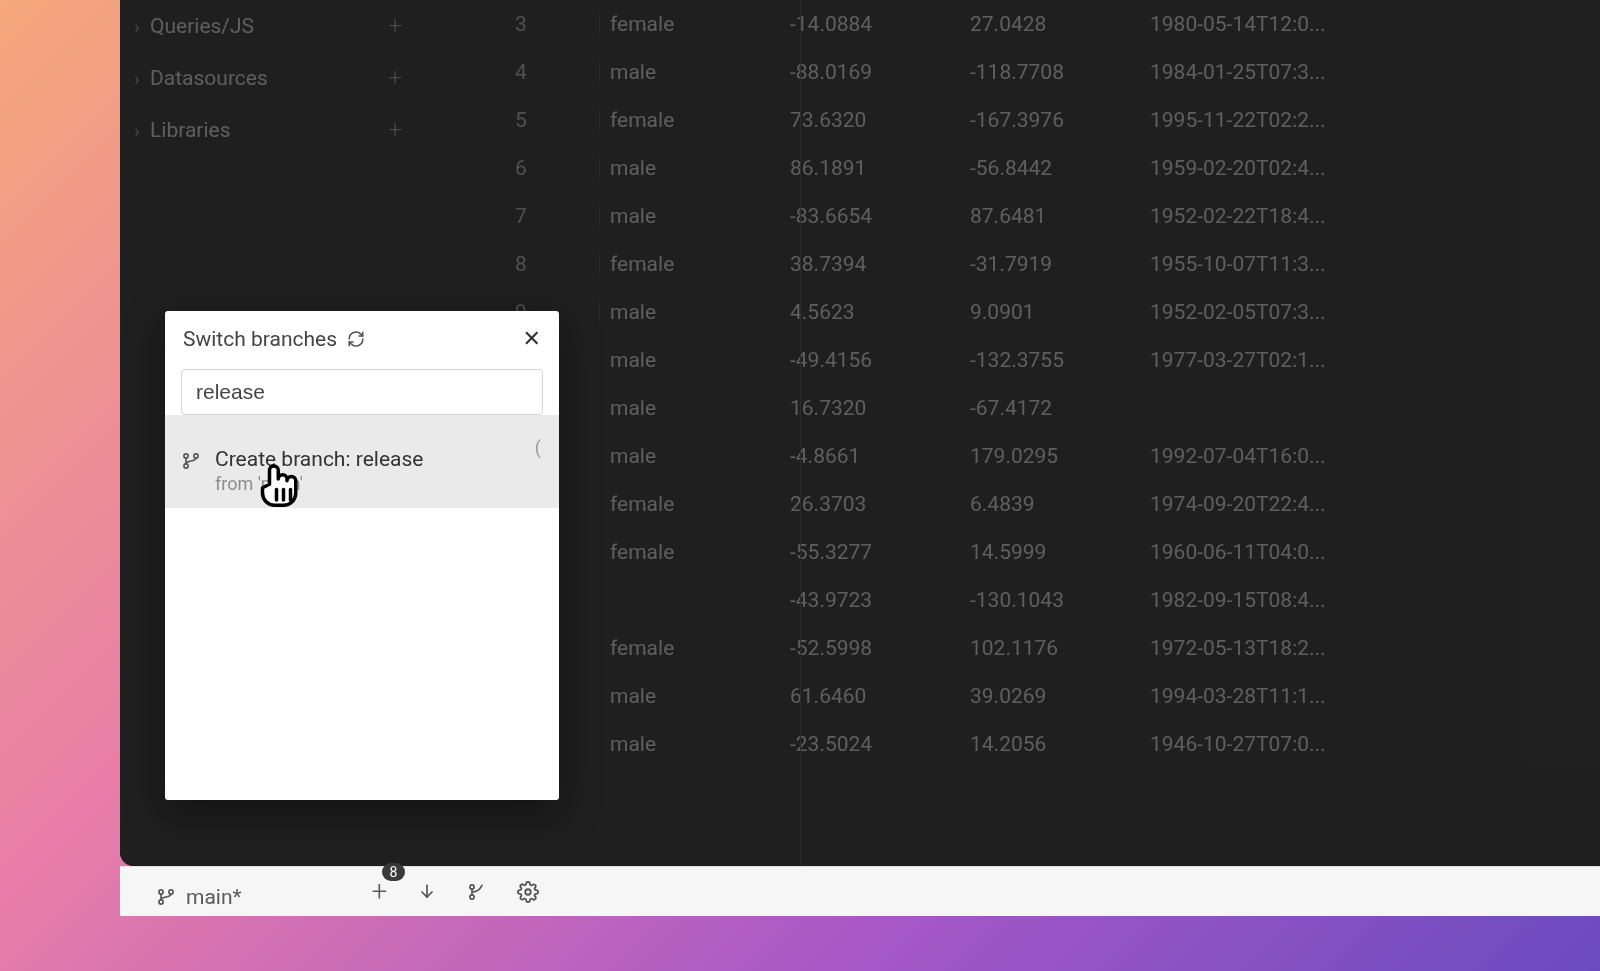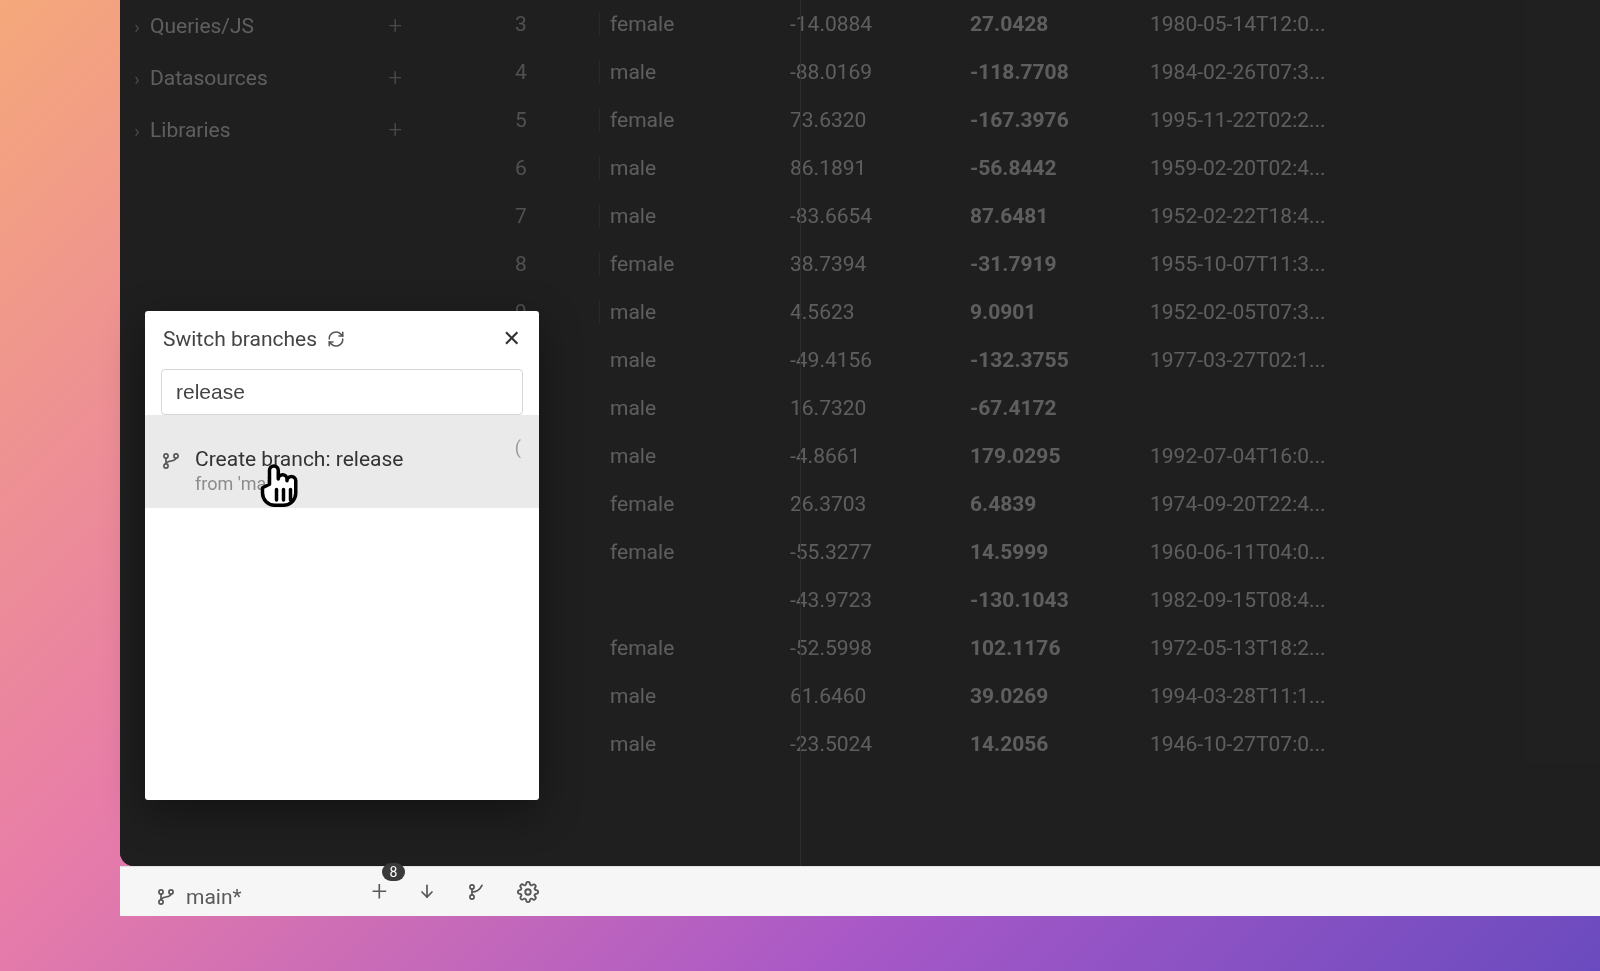"27.0428" .c-lon { font-weight: bold -> none }
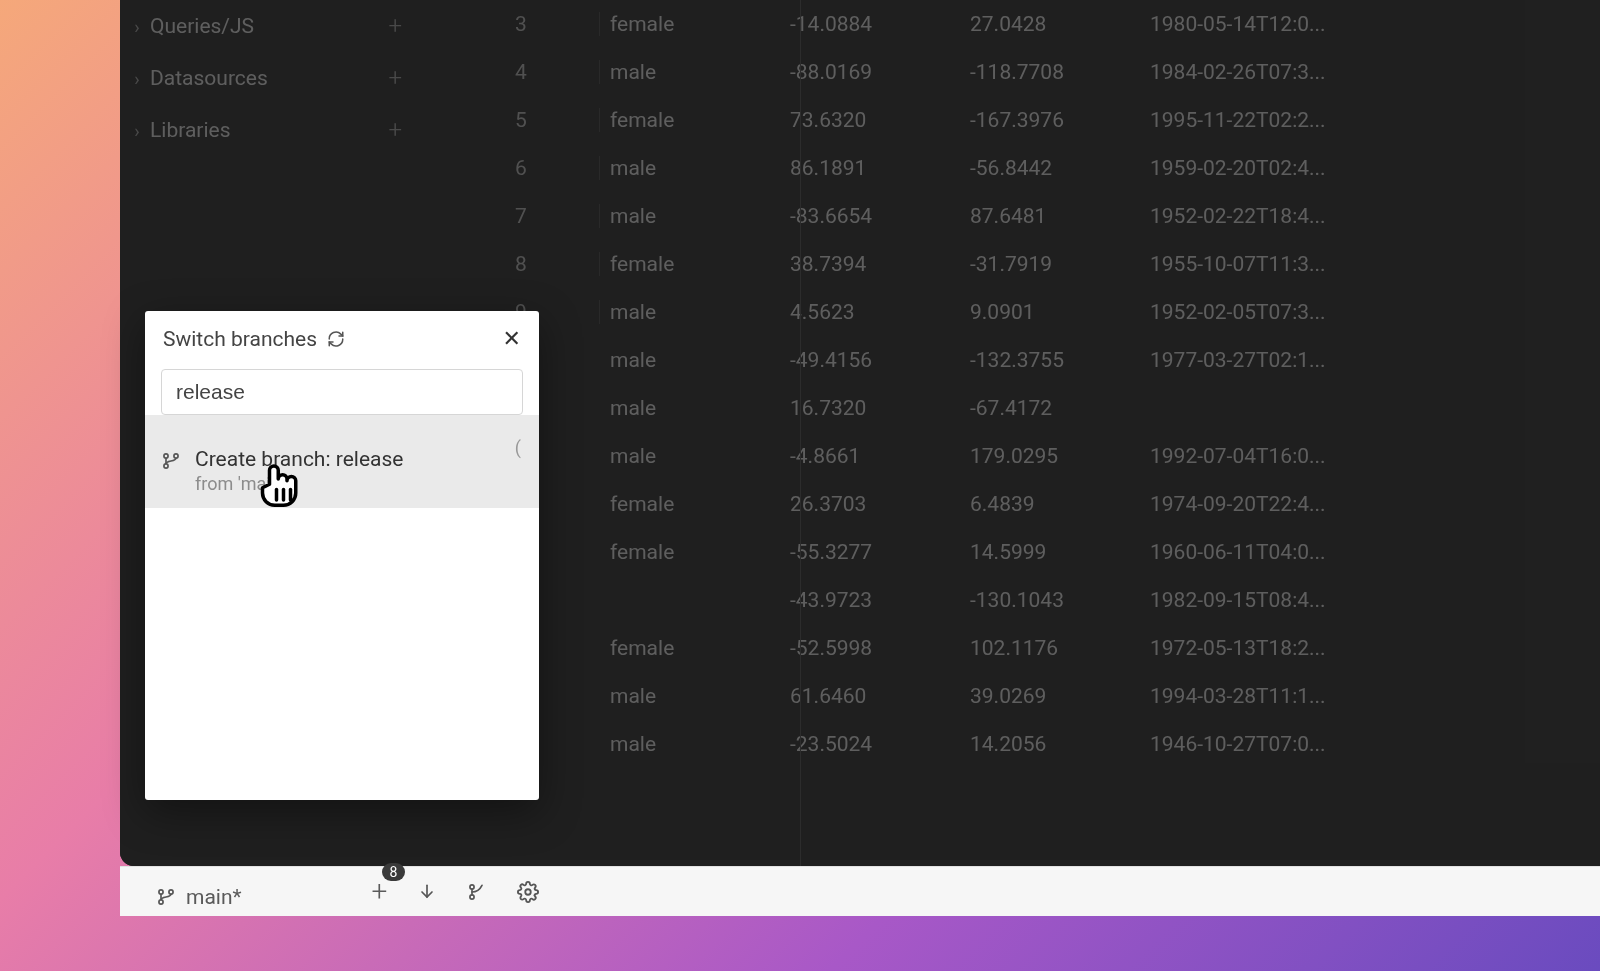"1984-02-26T07:3..." div.cell { text: 1984-02-26T07:3 -> 1984-01-25T07:3 }
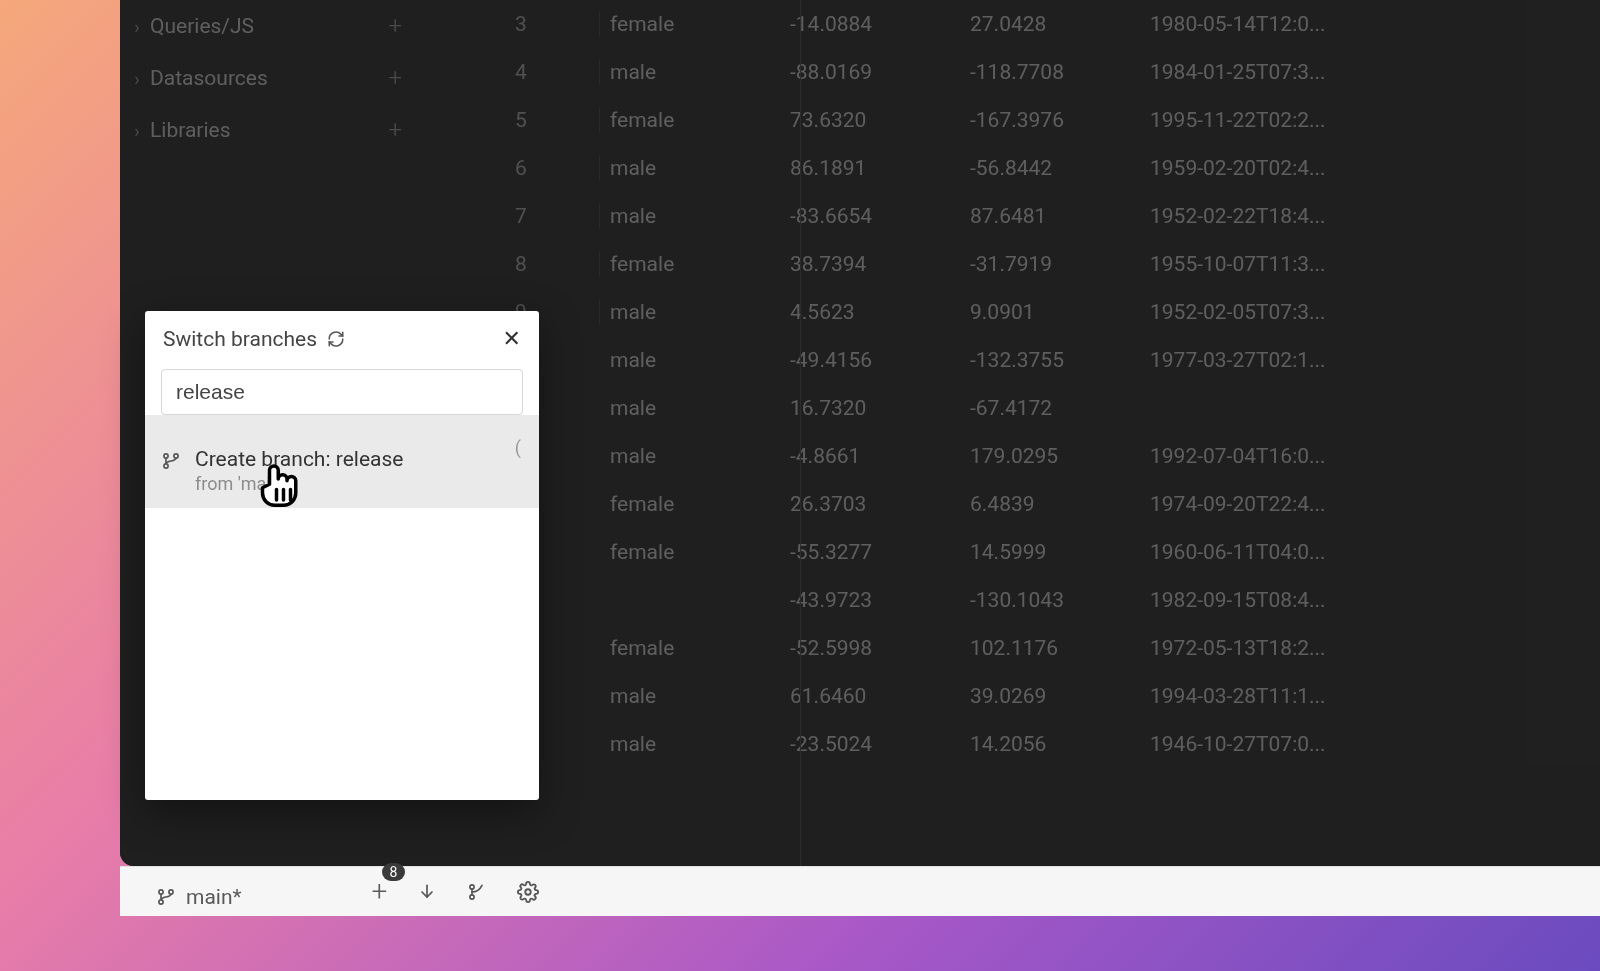"Switch branches" .popover { left: 145px -> 165px }
